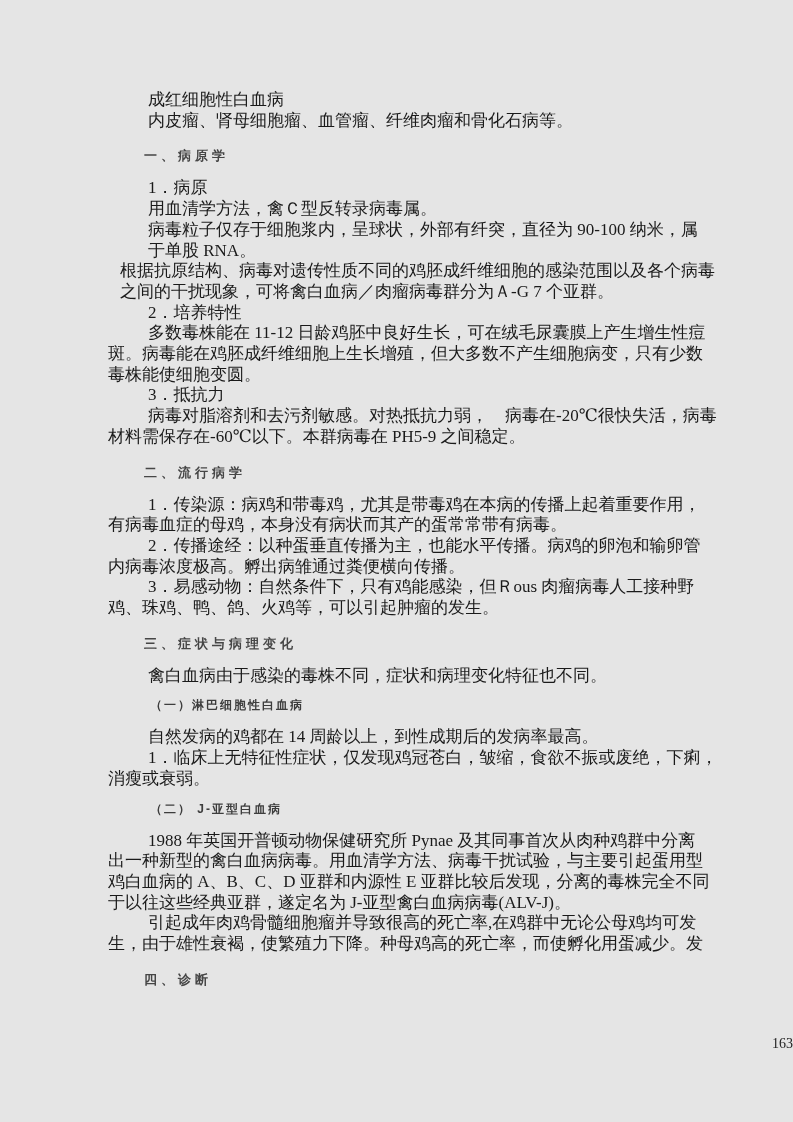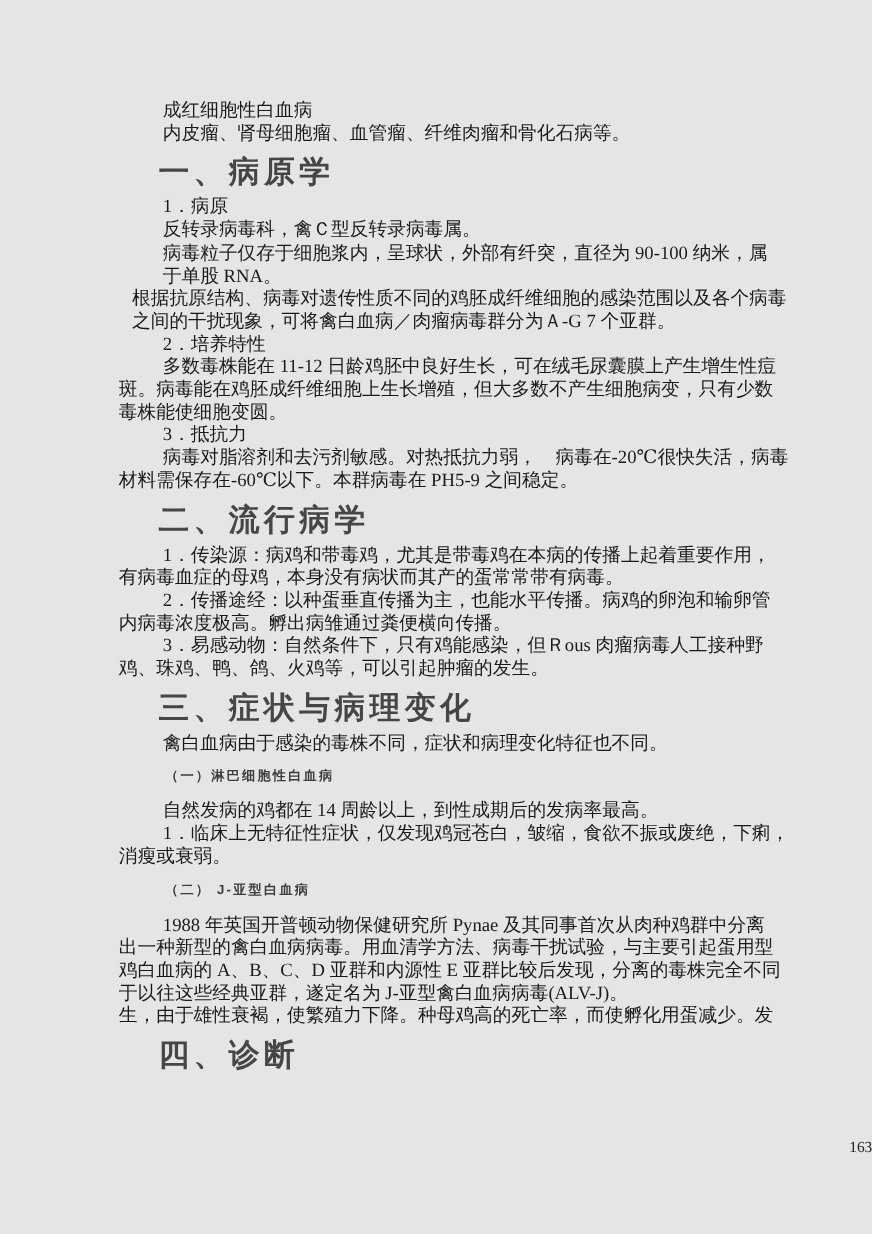"一、病原学" .h1 { font-size: 28px -> 13px }
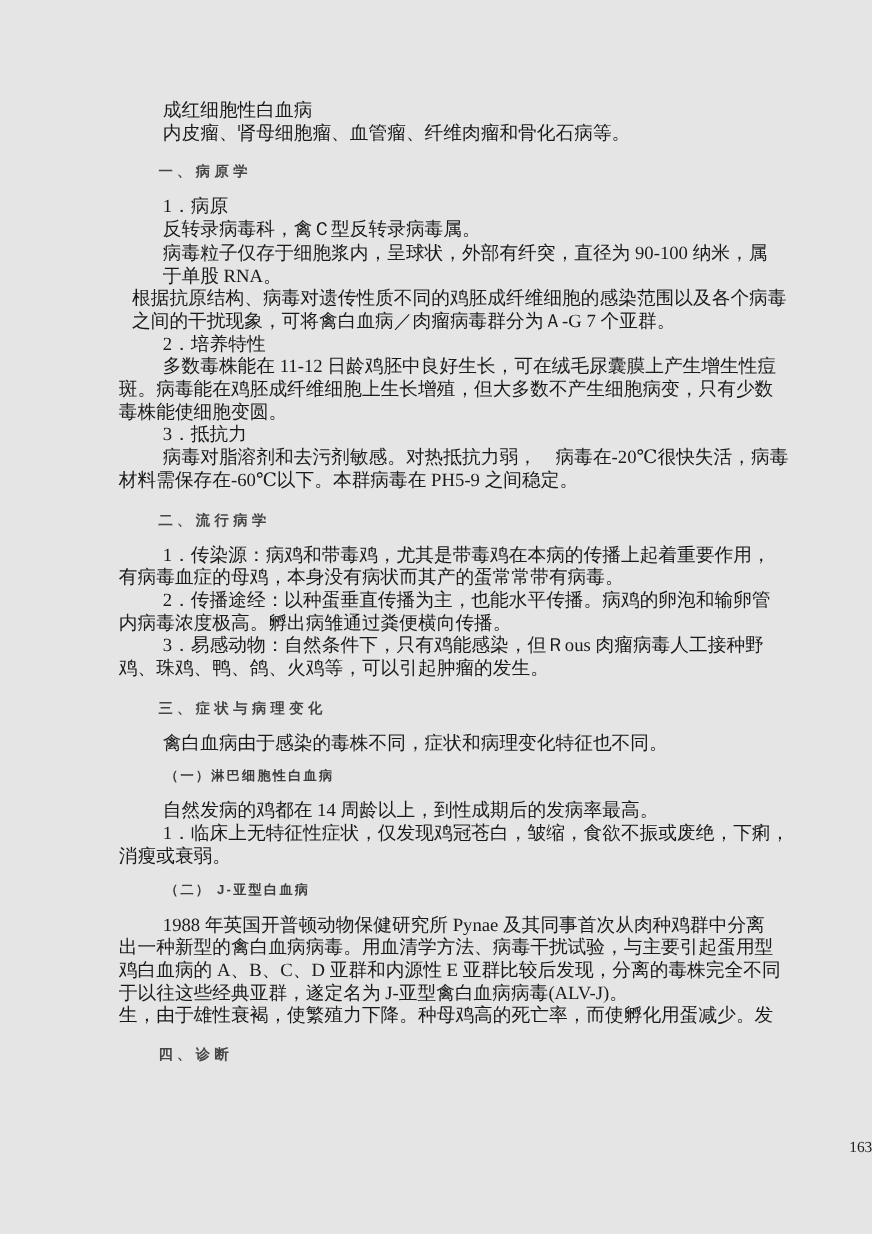"反转录病毒科，禽Ｃ型反转录病毒属。" div.ln { text: 反转录病毒科 -> 用血清学方法 }
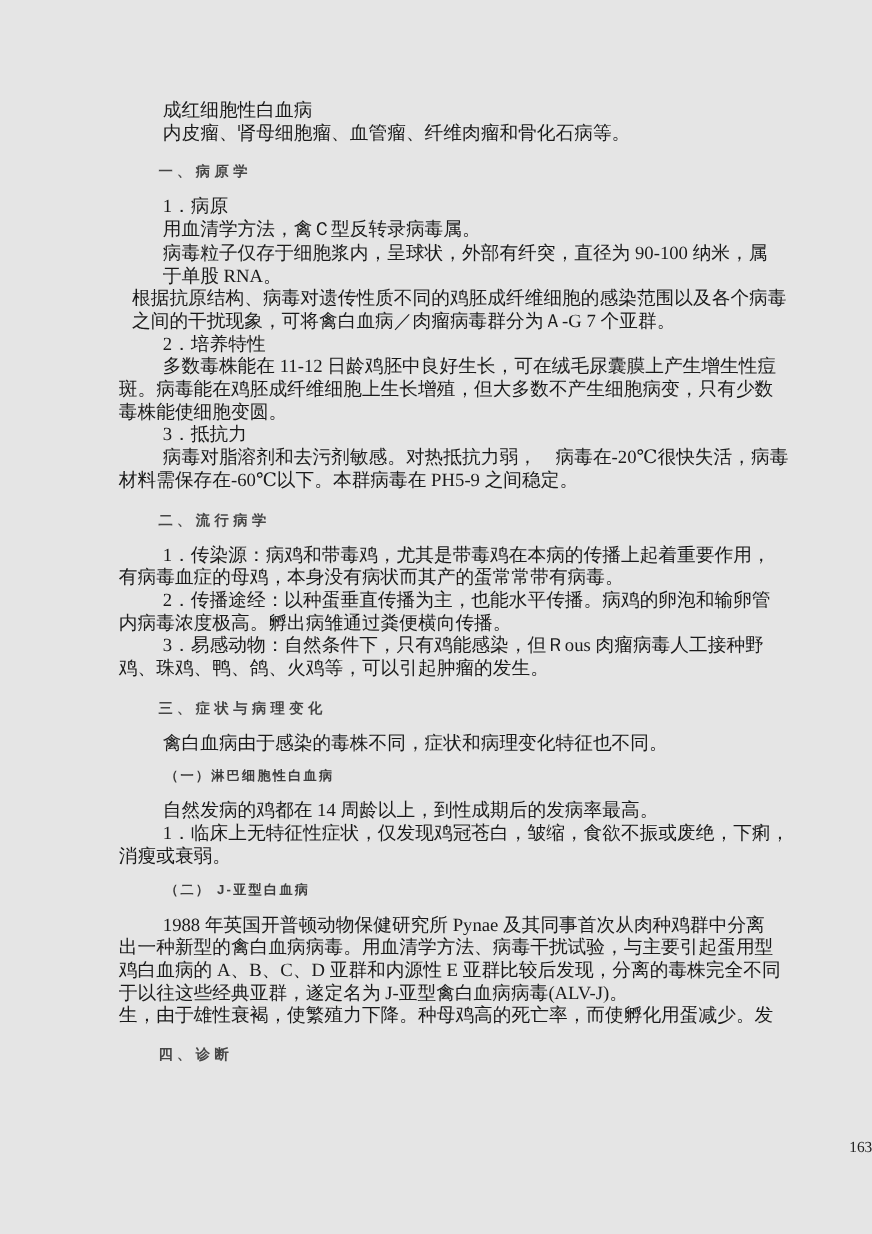"引起成年肉鸡骨髓细胞瘤并导致很高的死亡率,在鸡群中无论公母鸡均可发" div.ln { html: none -> <div>引起成年肉鸡骨髓细胞瘤并导致很高的死亡率,在鸡群中无论公母鸡均可发</div> }
